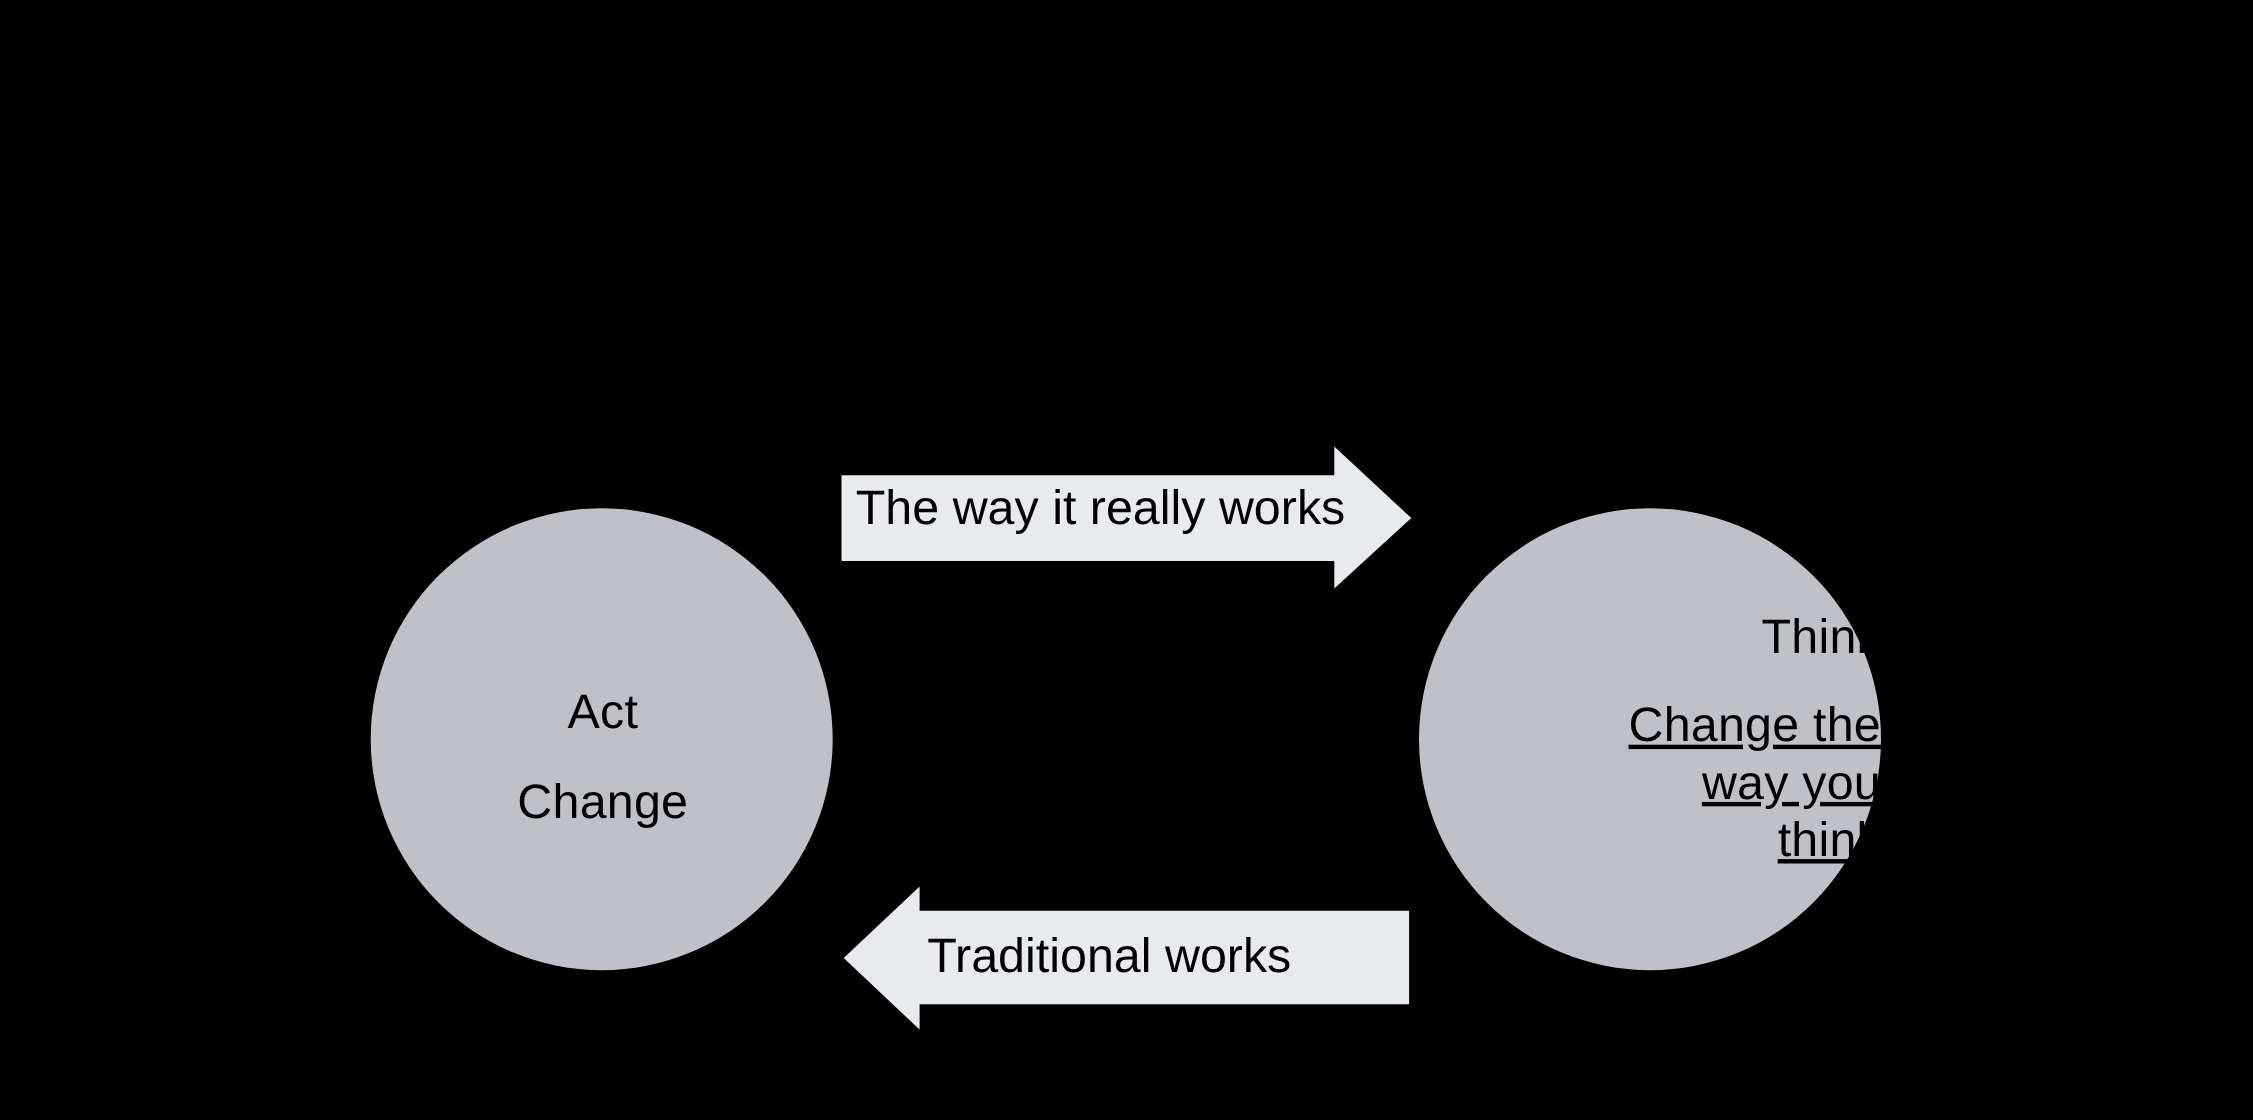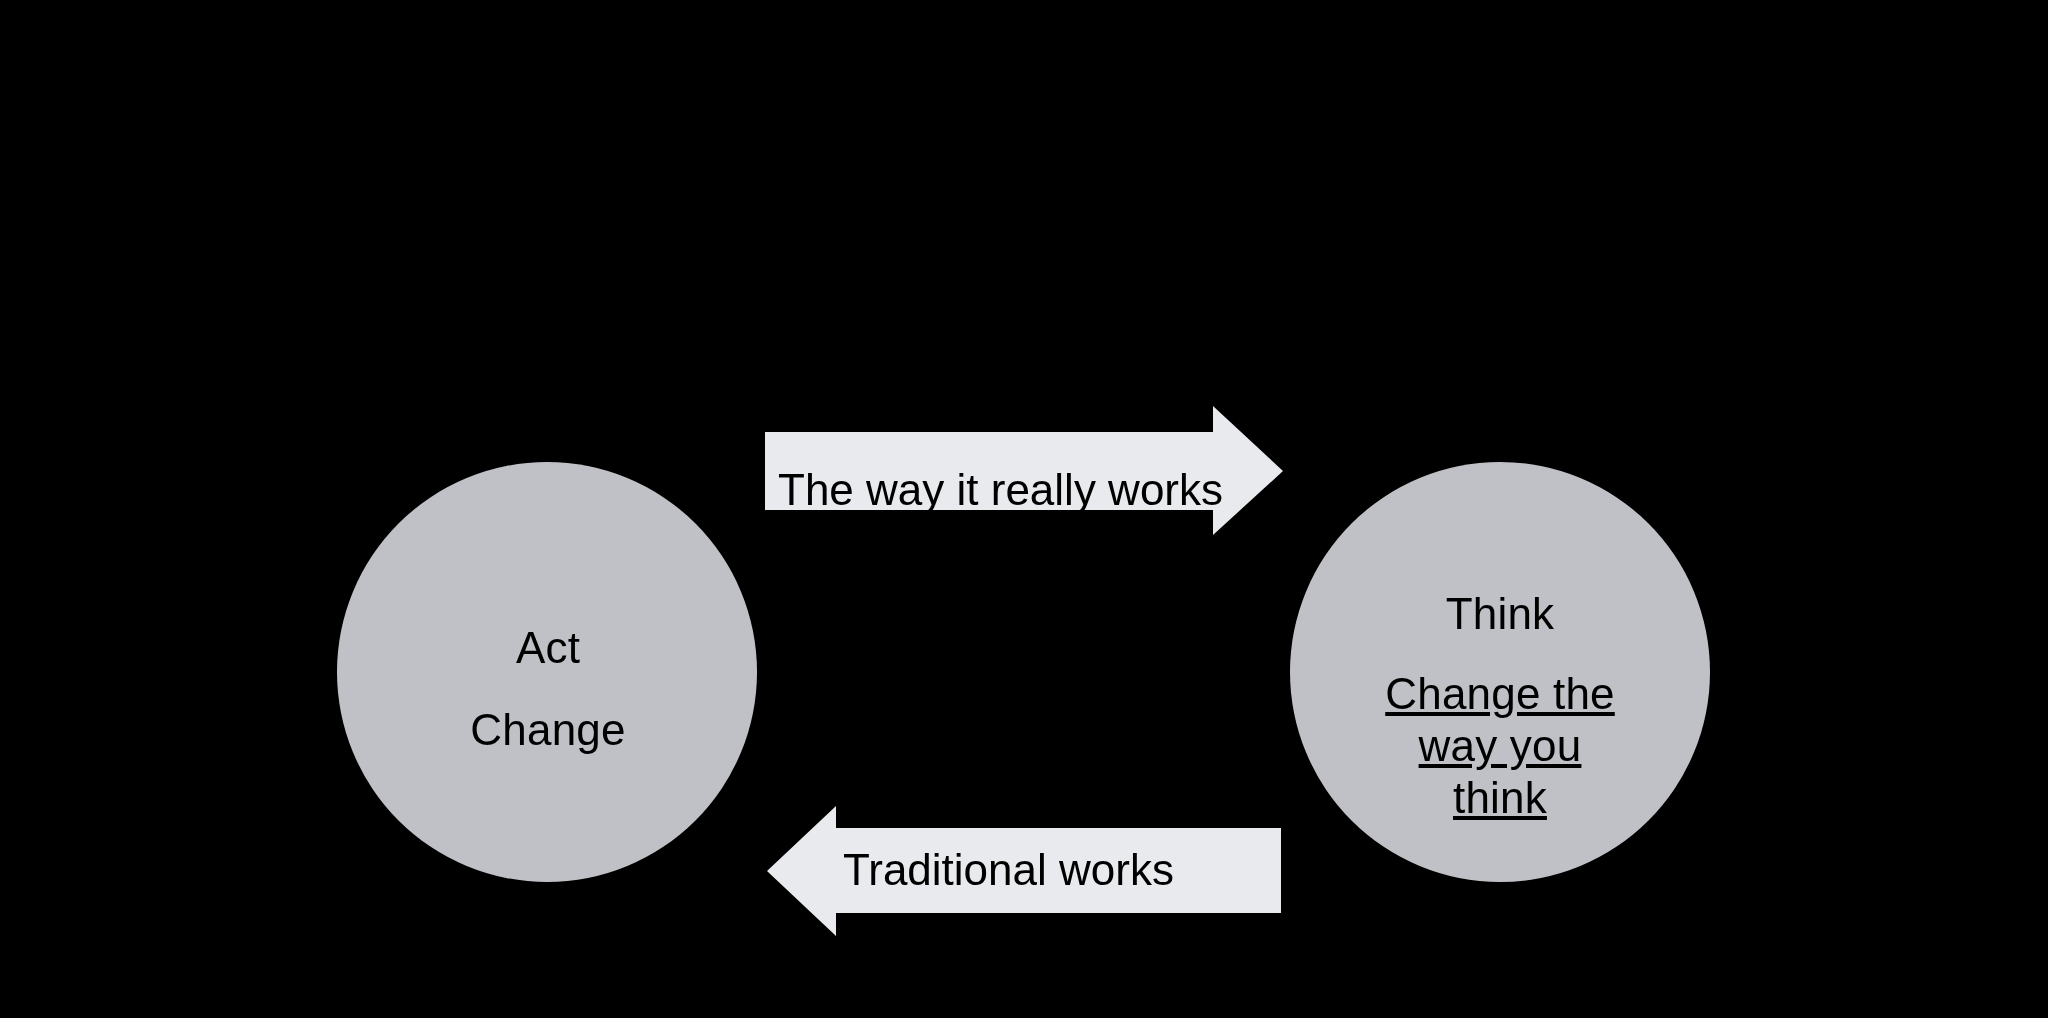"The way it really works" #label-top { top: 465px -> 437px }
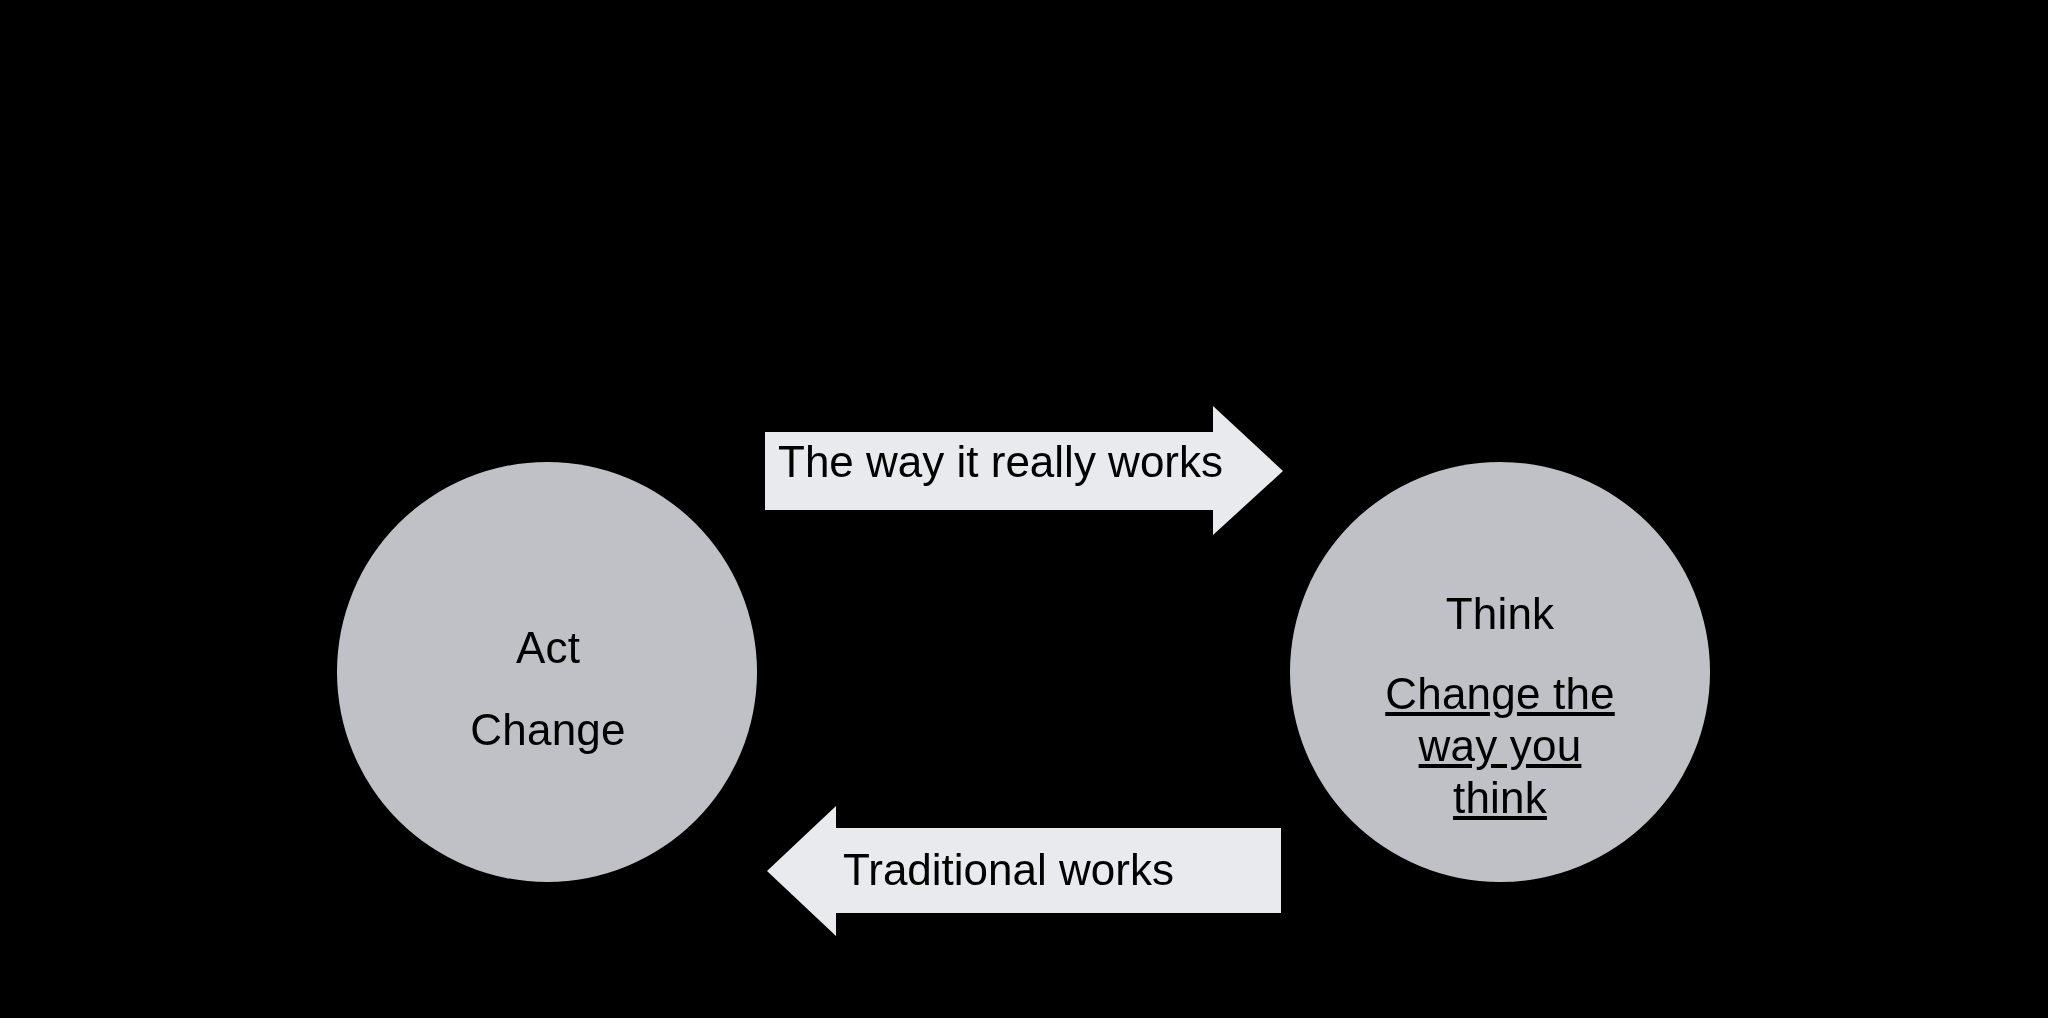"Think" #think-text { text-align: none -> right; top: 588px -> 554px }
